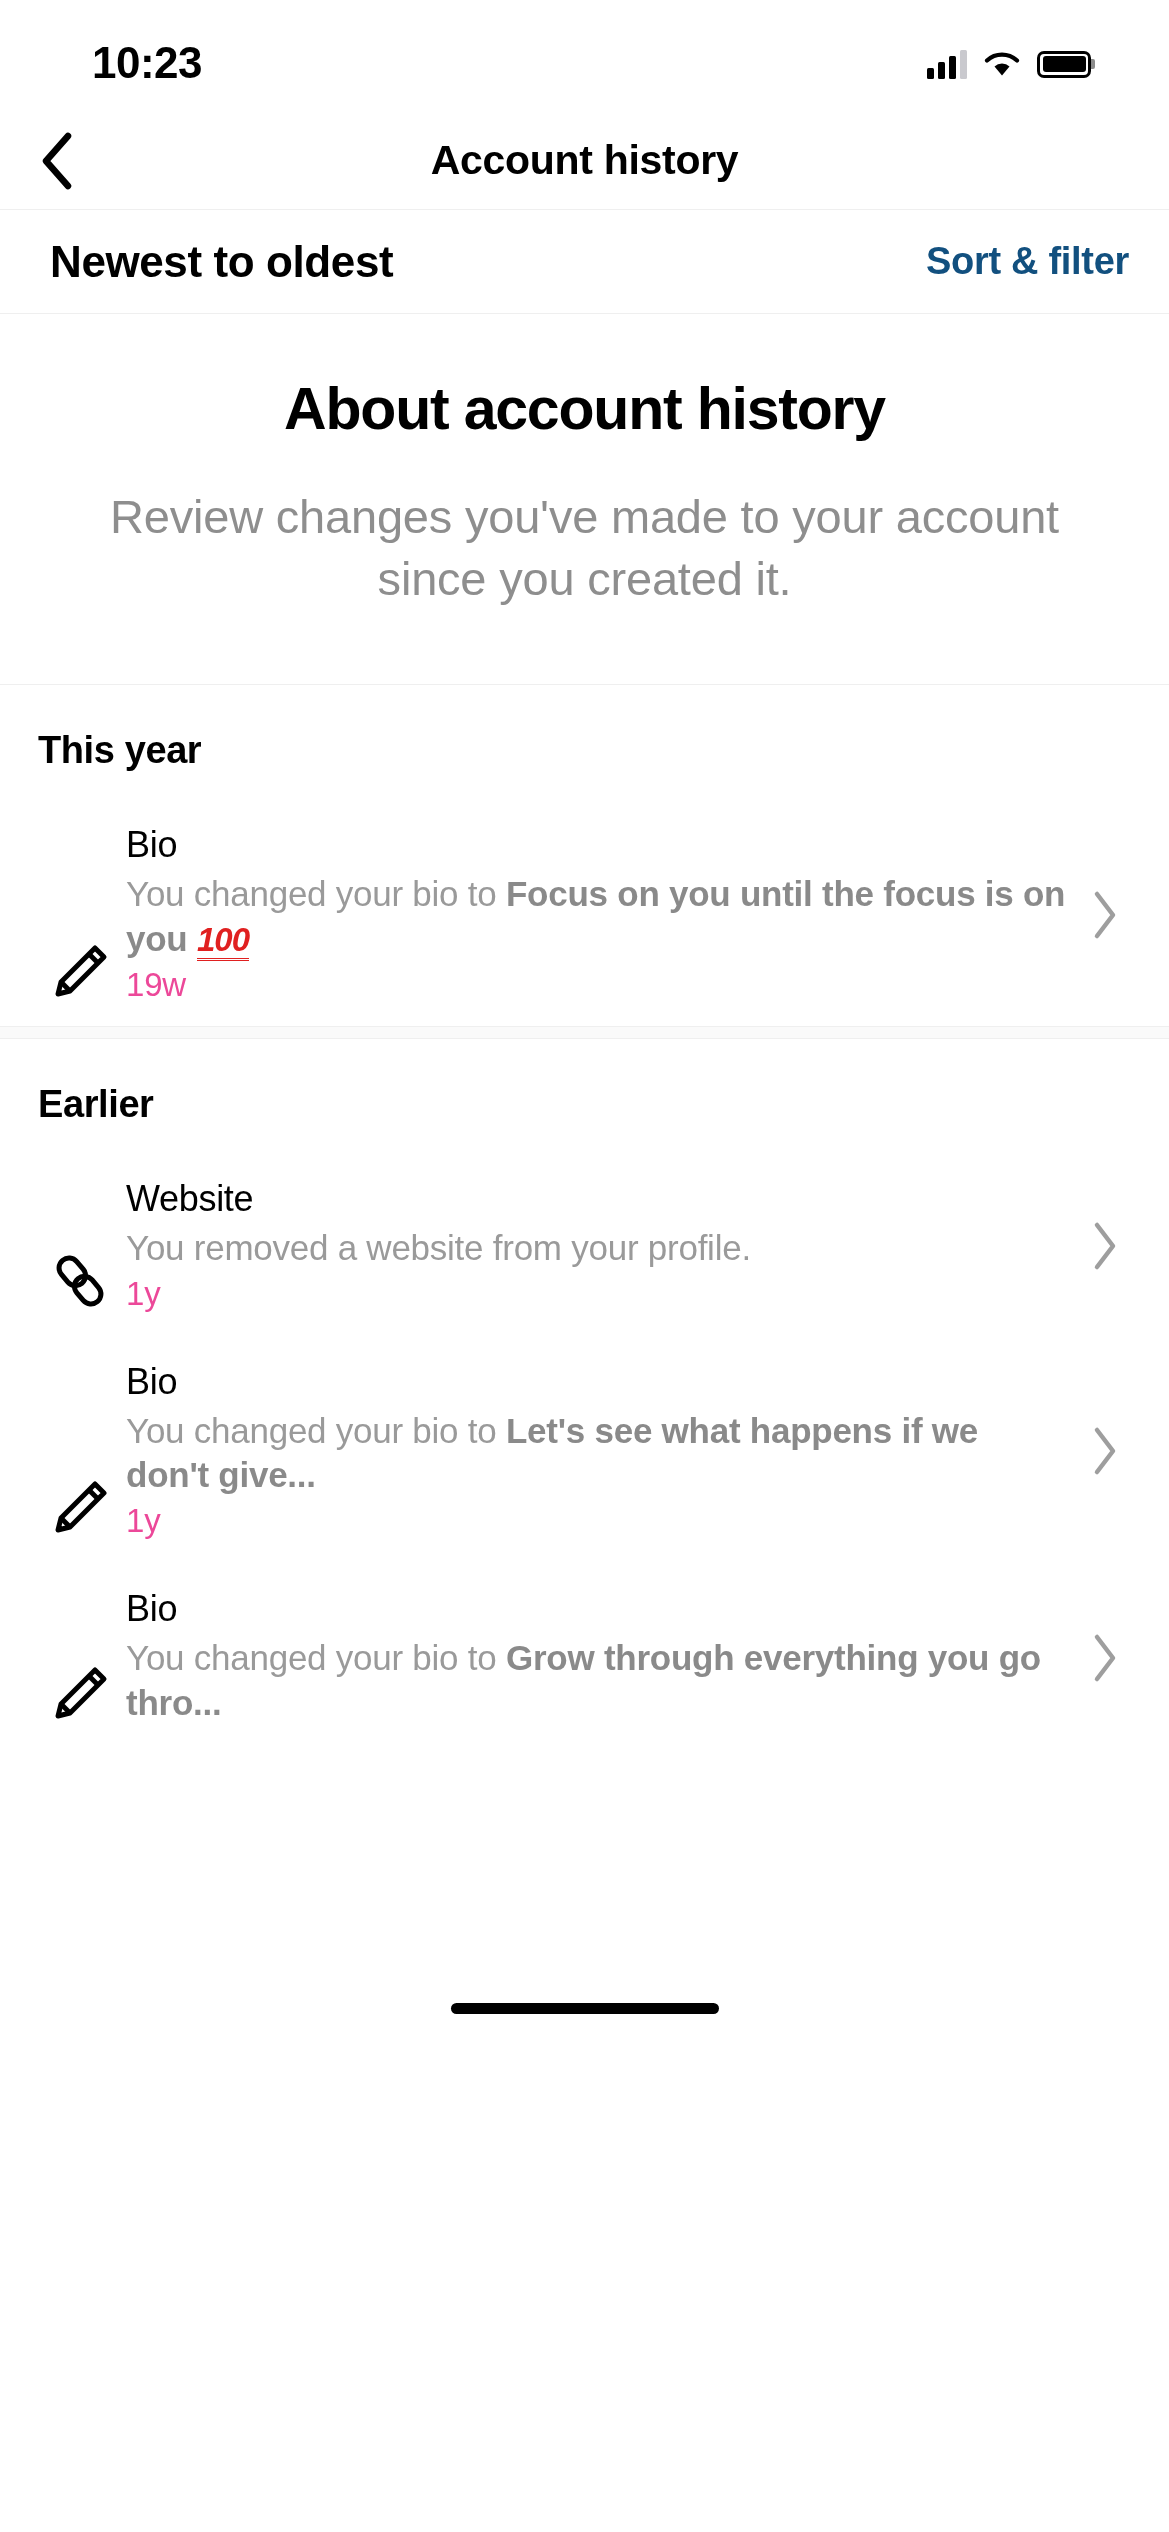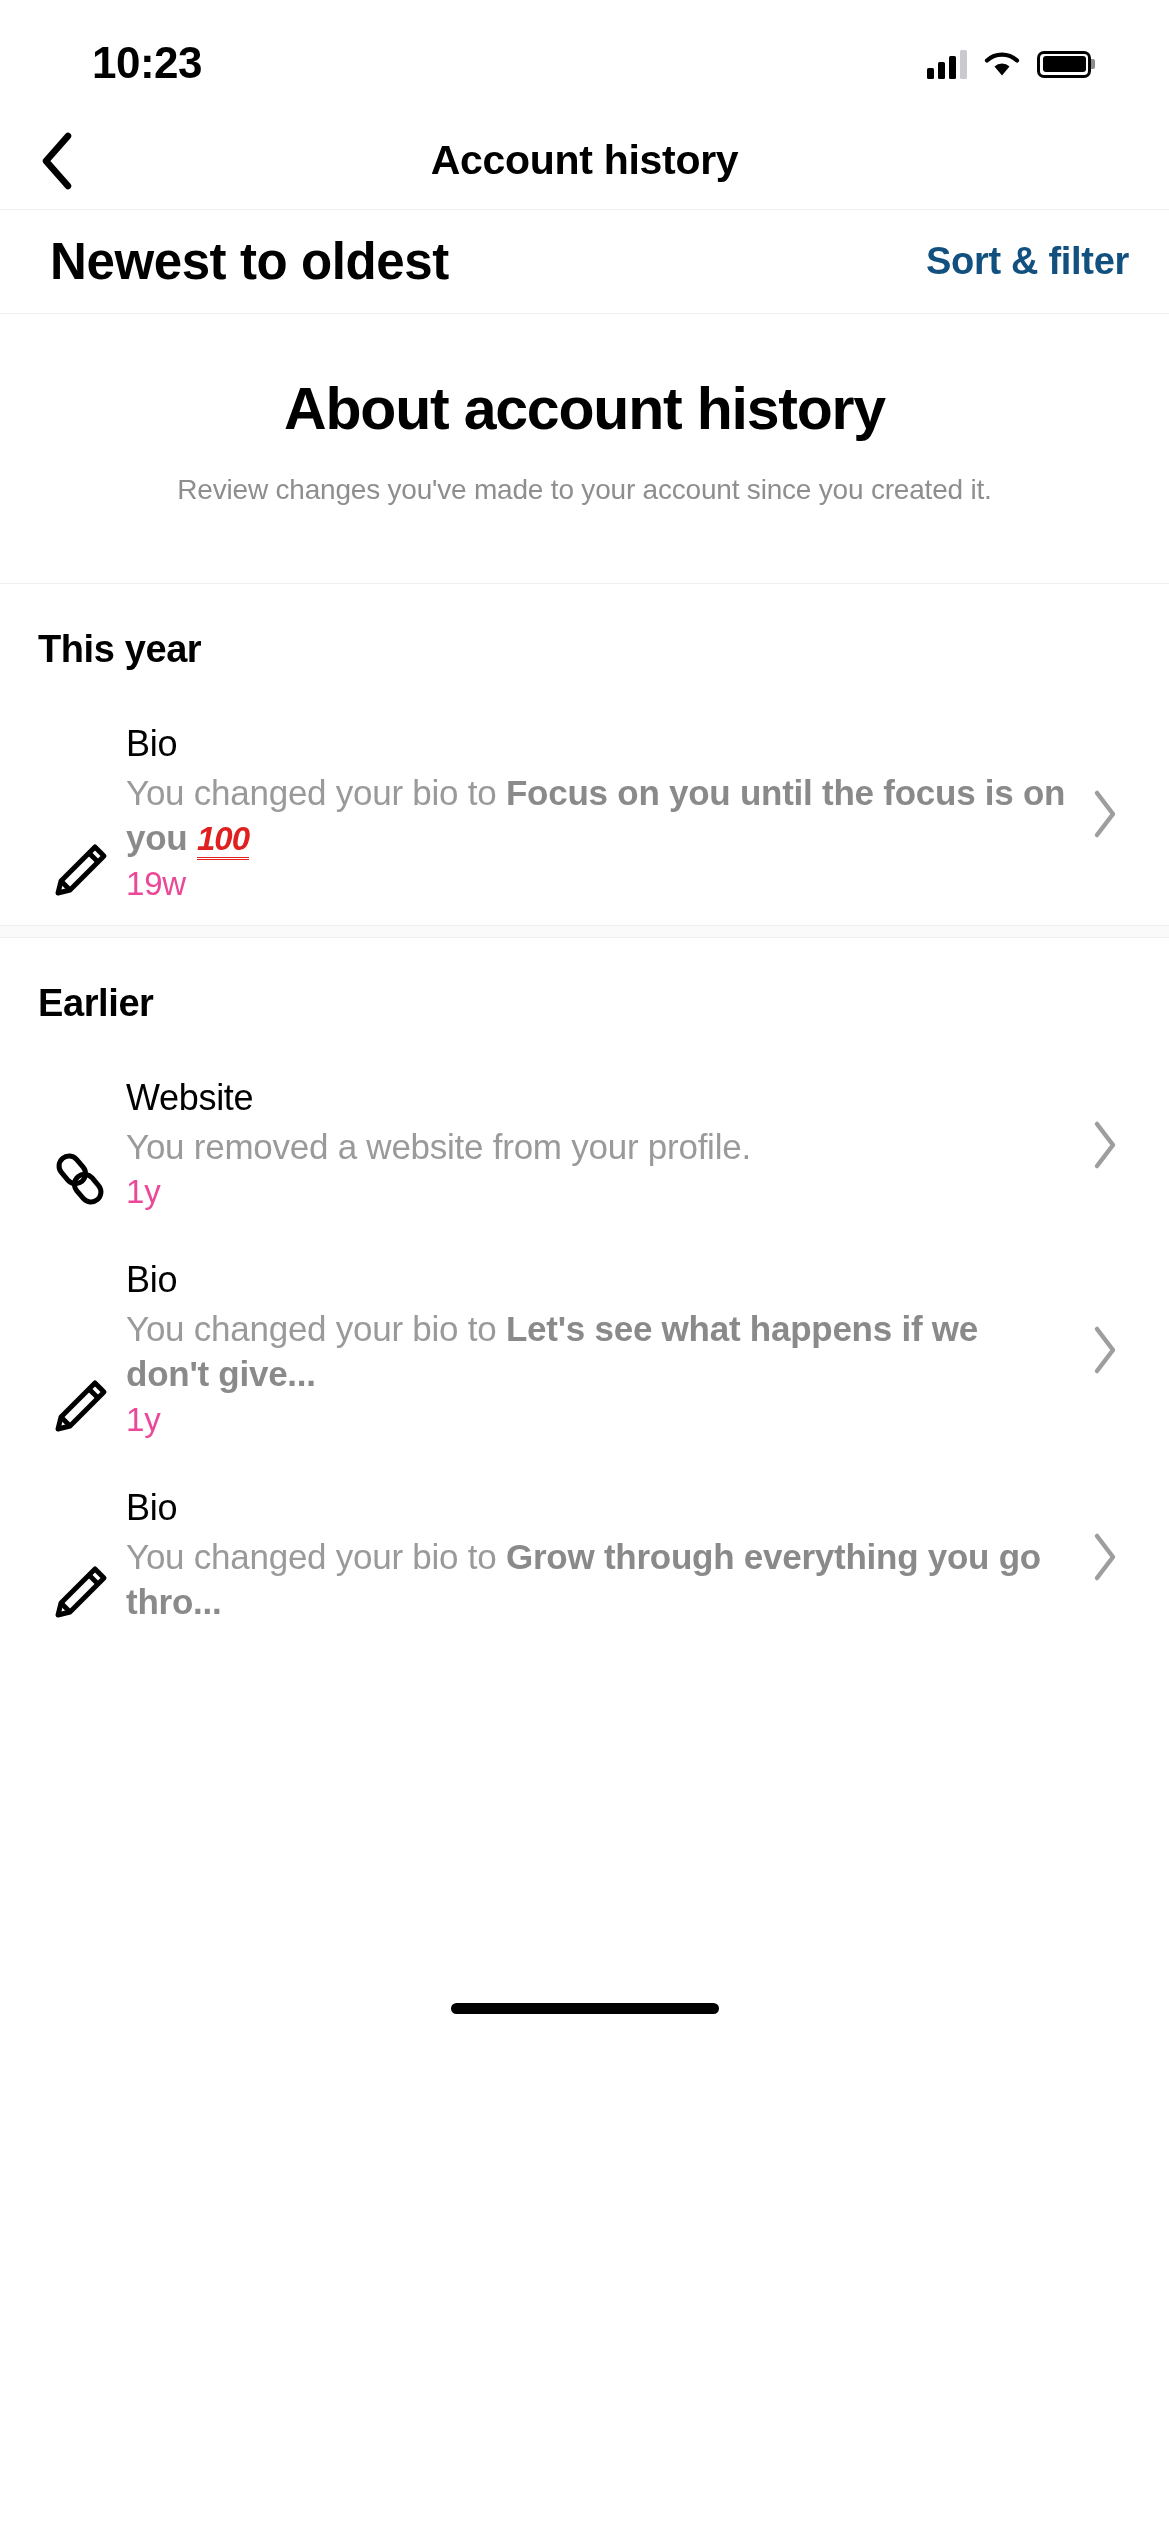"Newest to oldest" .sort-label { font-size: 51px -> 44px }
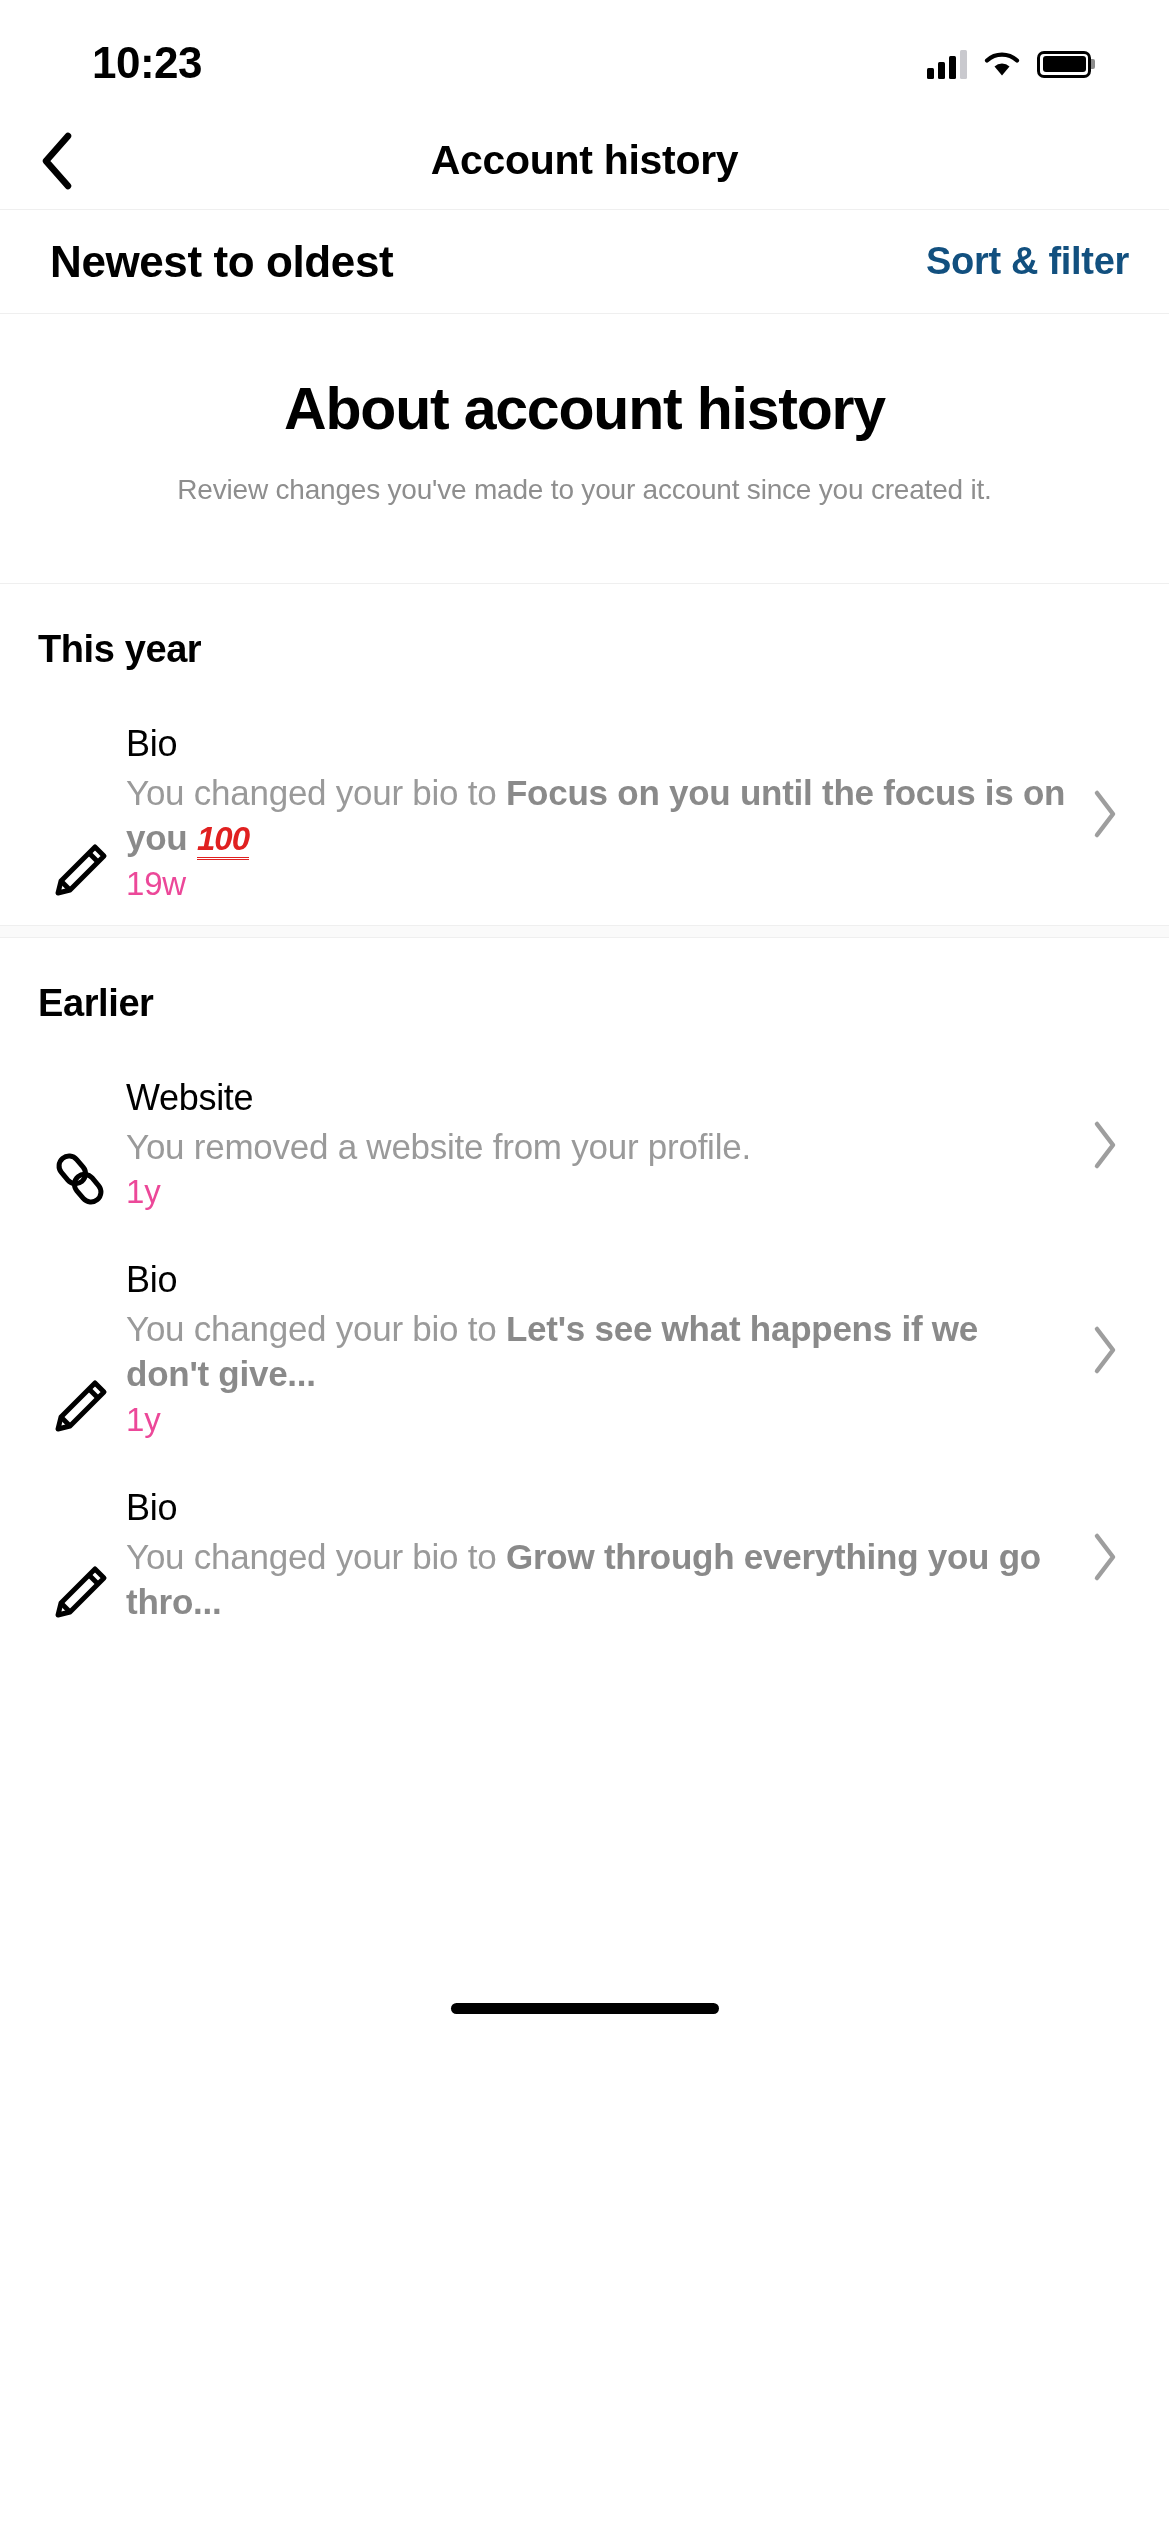"Review changes you've made to" .about-sub { font-size: 28px -> 47px; margin-top: 30px -> 44px }
